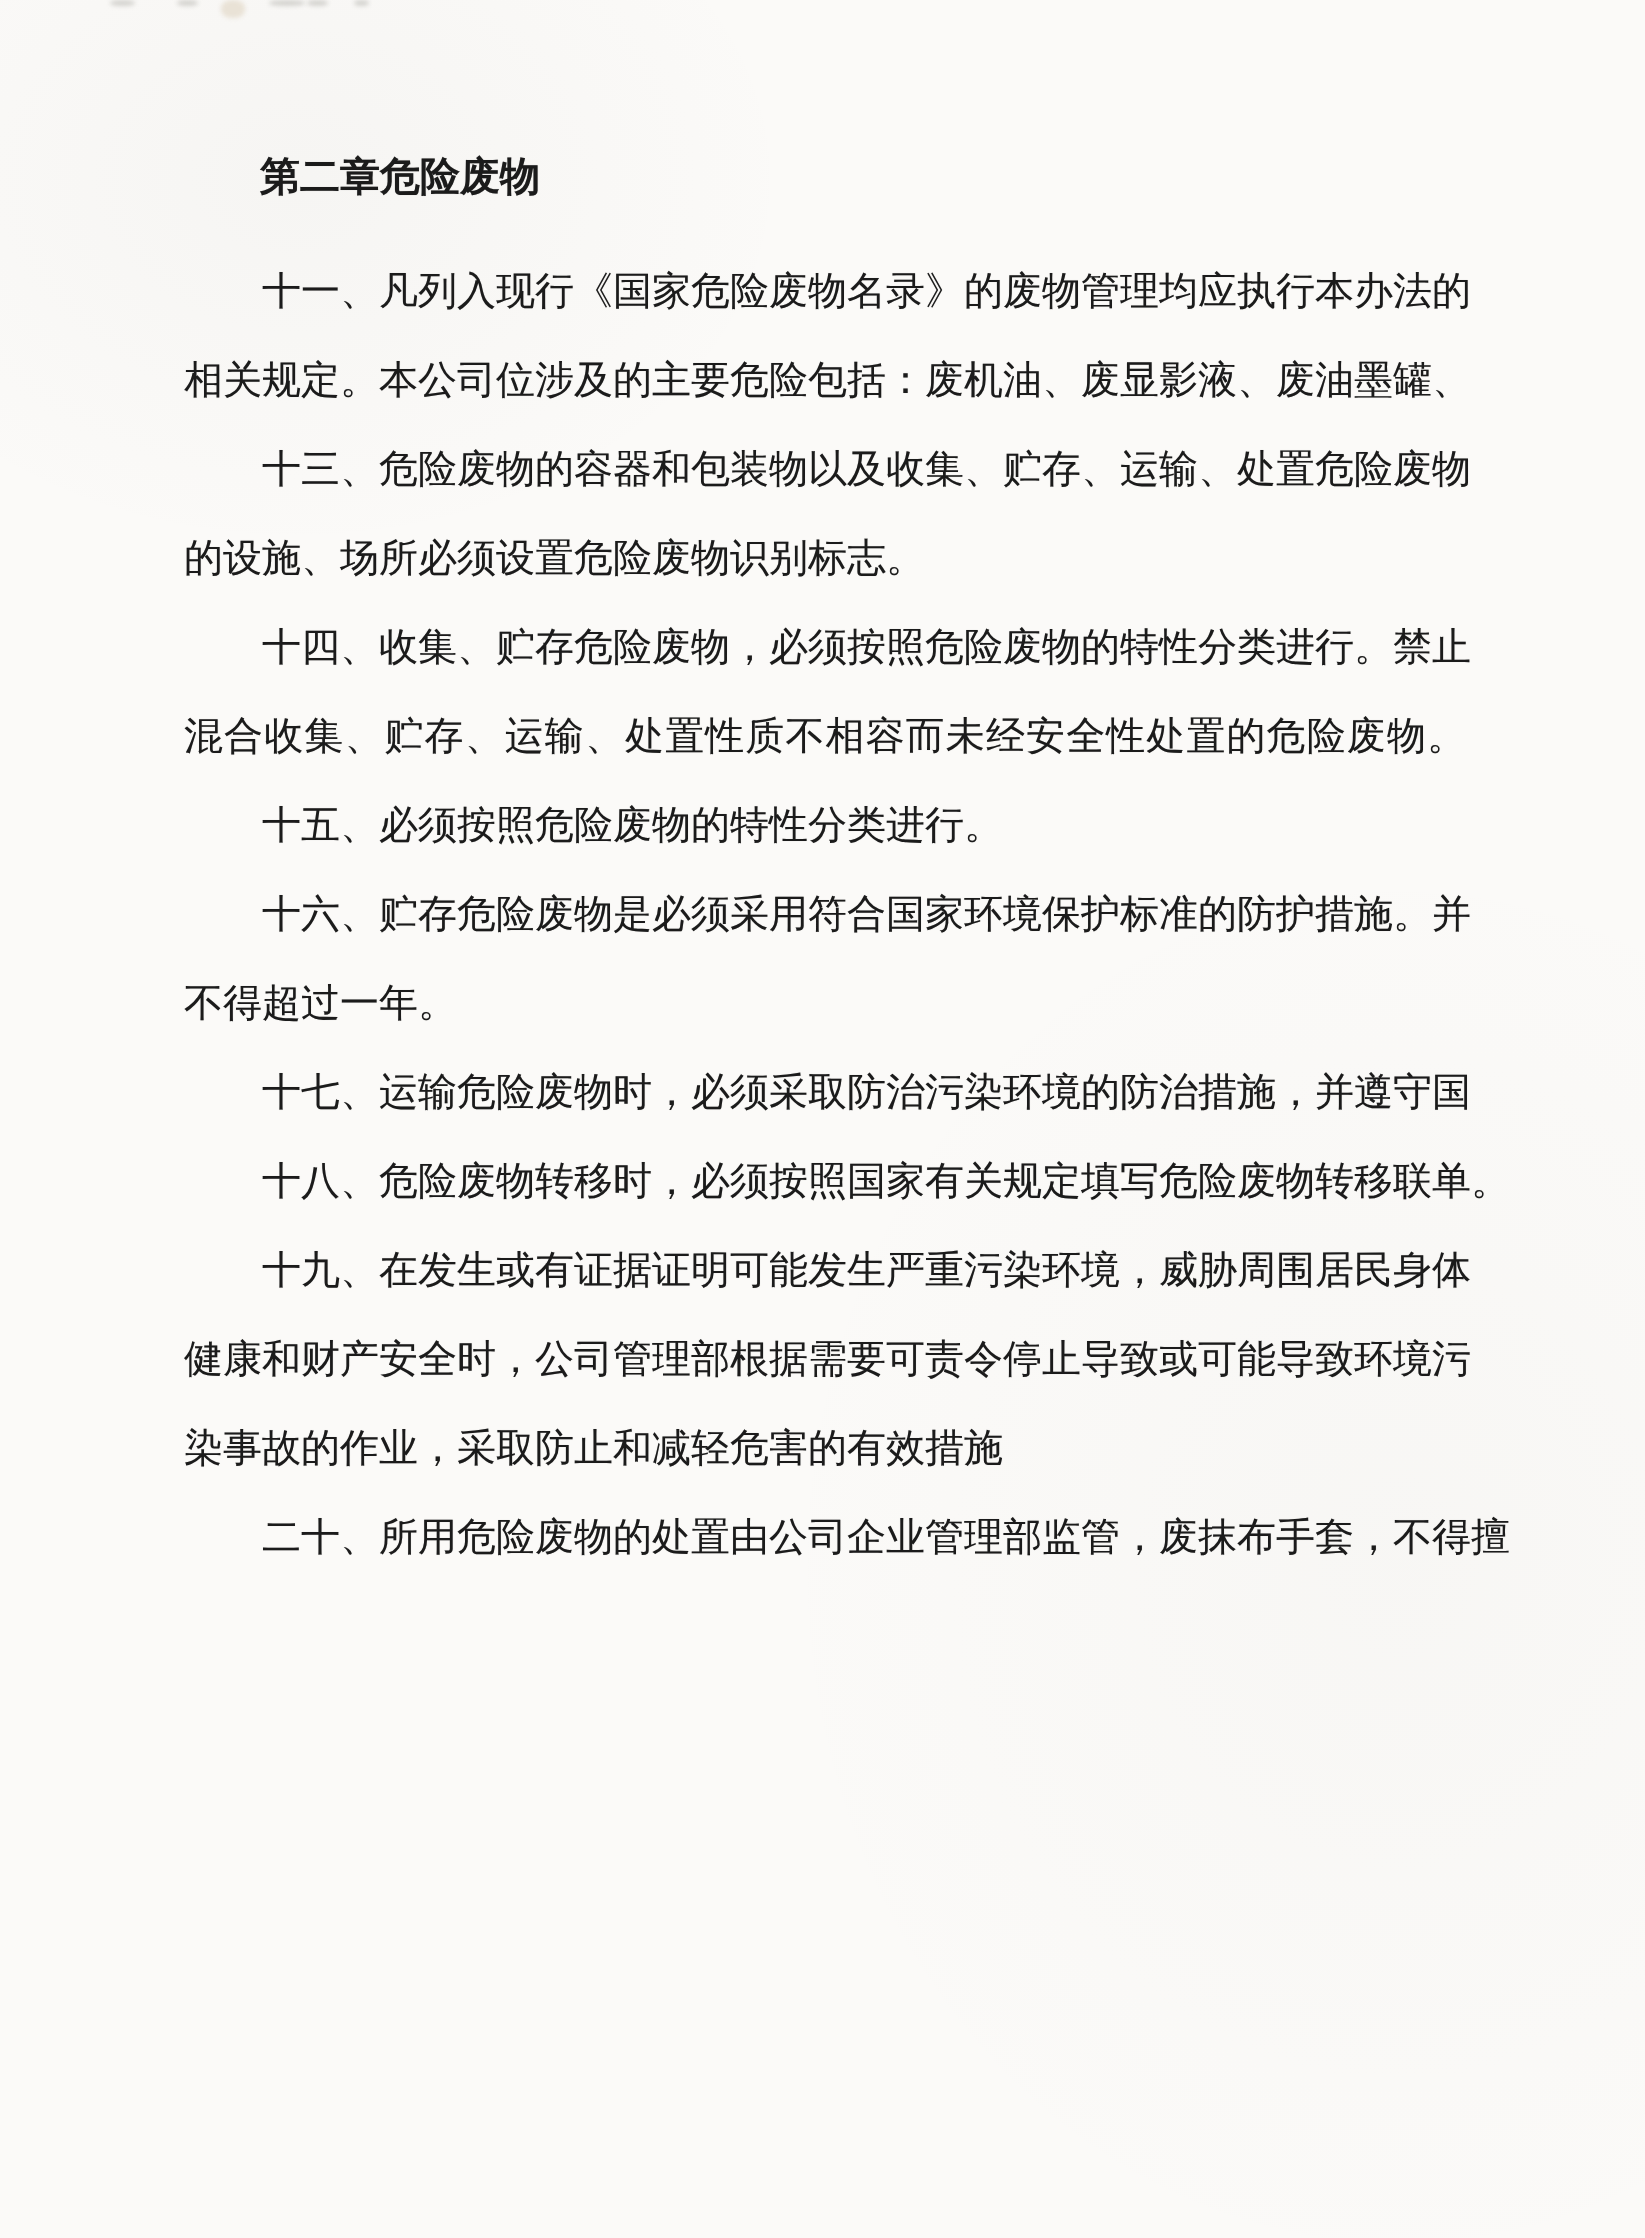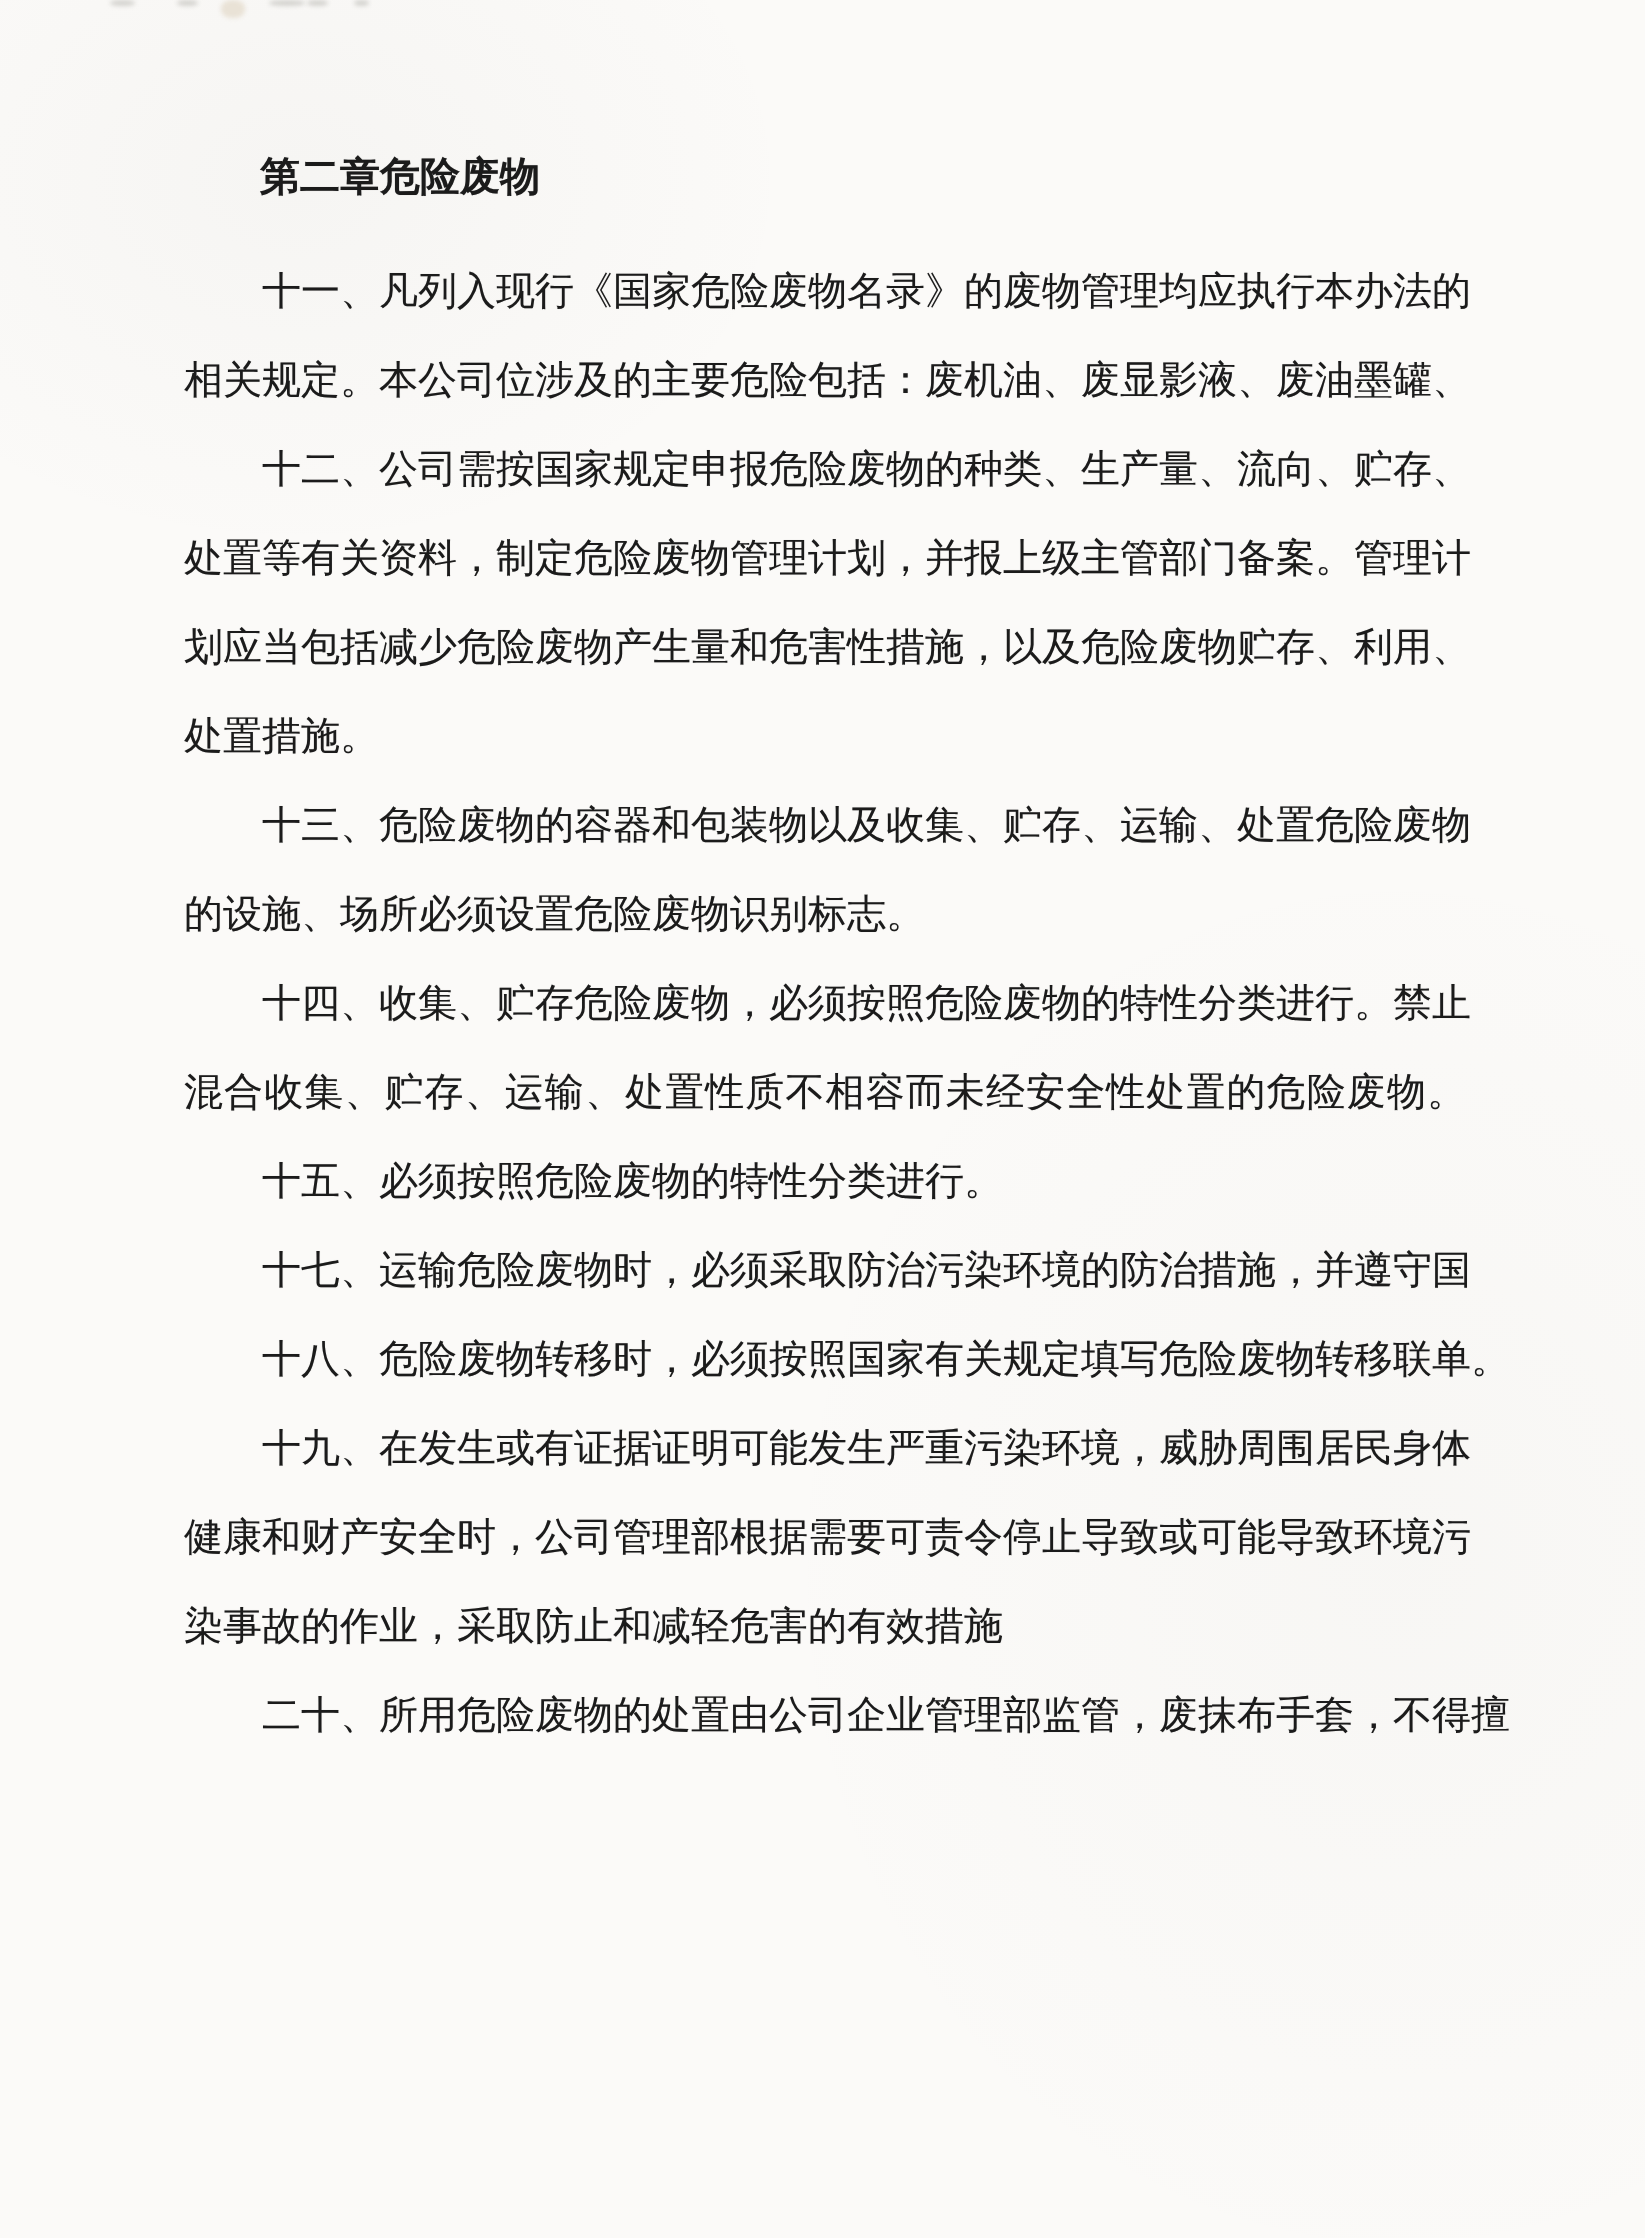"十二、公司需按国家规定申报危险废物的种类、生产量、流向、贮存、" div.para { html: <div> <div>十二、公司需按国家规定申报危险废物的种类、生产量、流向、贮存、</div> <div>处置等有关资料，制定危险废物管理计划，并报上级主管部门备案。管理计</div> <div>划应当包括减少危险废物产生量和危害性措施，以及危险废物贮存、利用、</div> <div>处置措施。</div> </div> -> none }
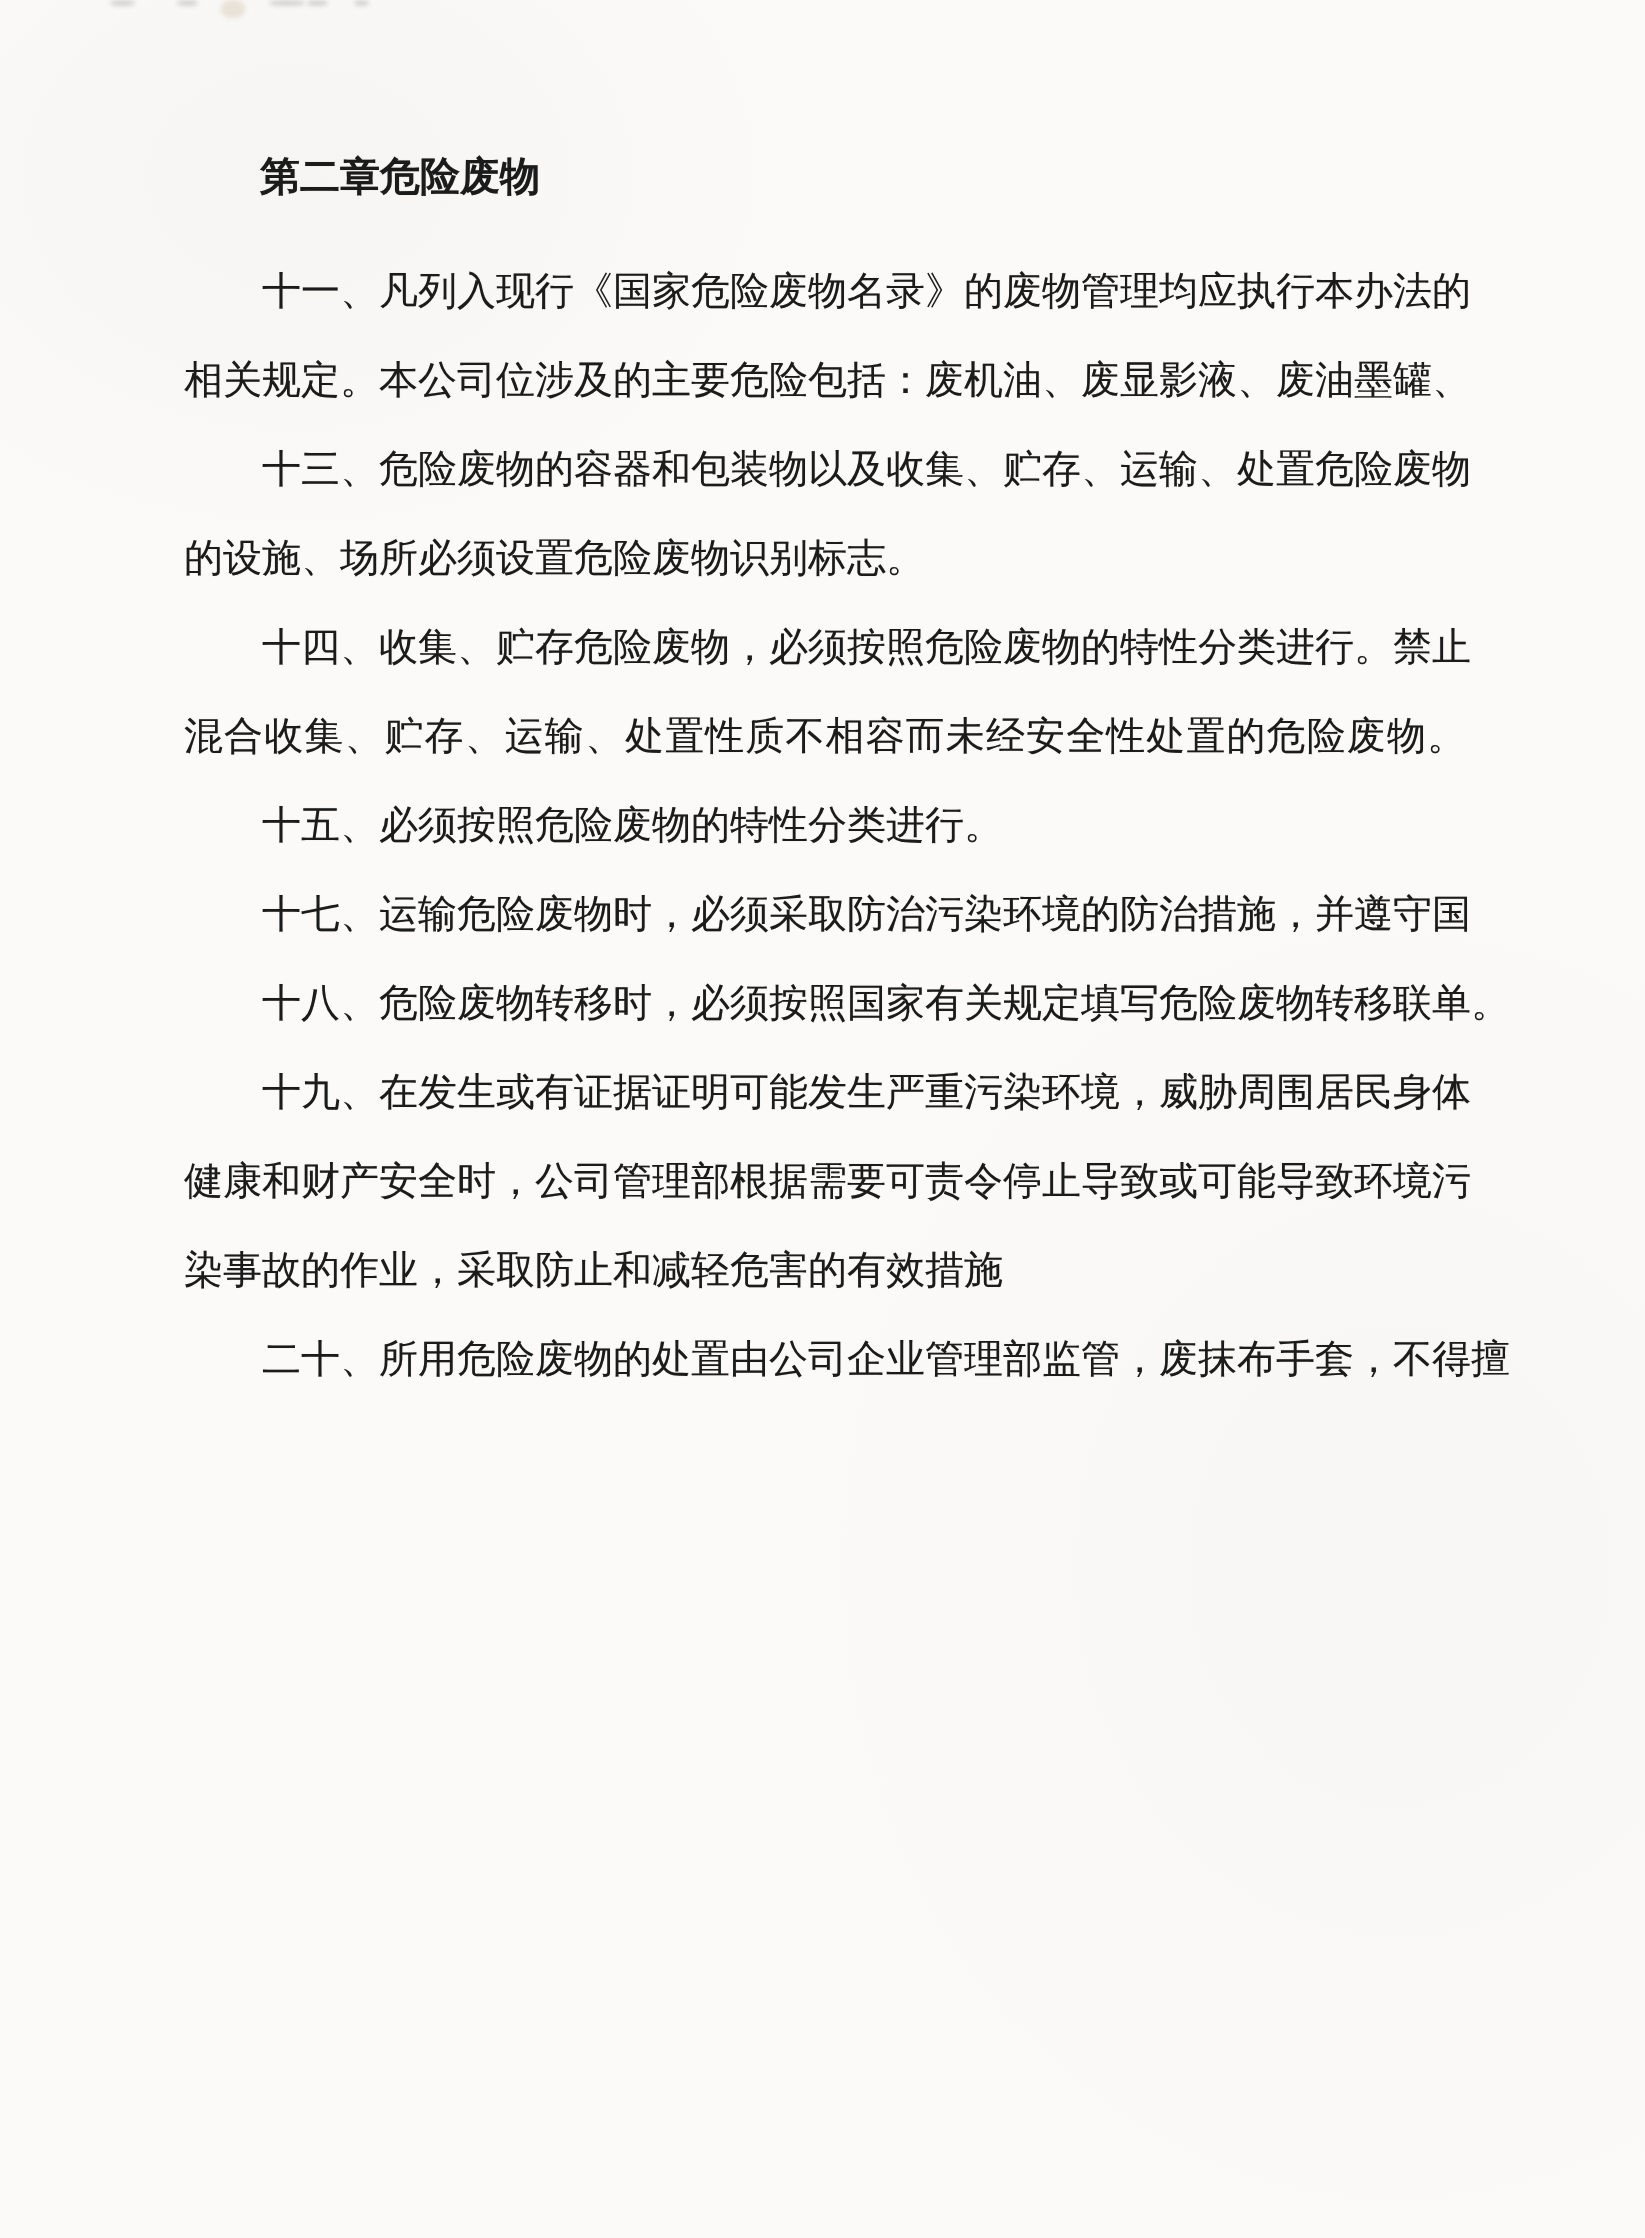"十六、贮存危险废物是必须采用符合国家环境保护标准的防护措施。并" div.para { html: none -> <div> <div>十六、贮存危险废物是必须采用符合国家环境保护标准的防护措施。并</div> <div>不得超过一年。</div> </div> }
